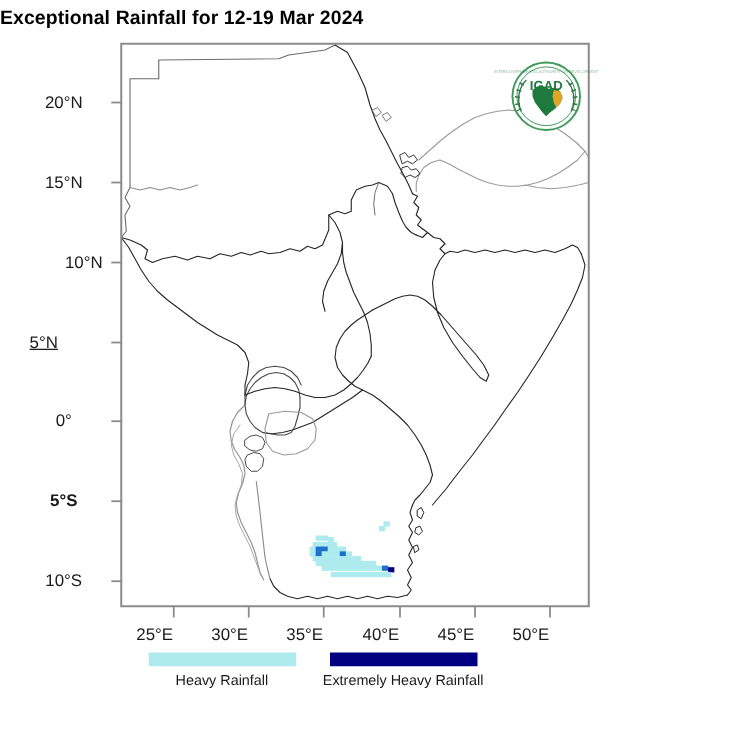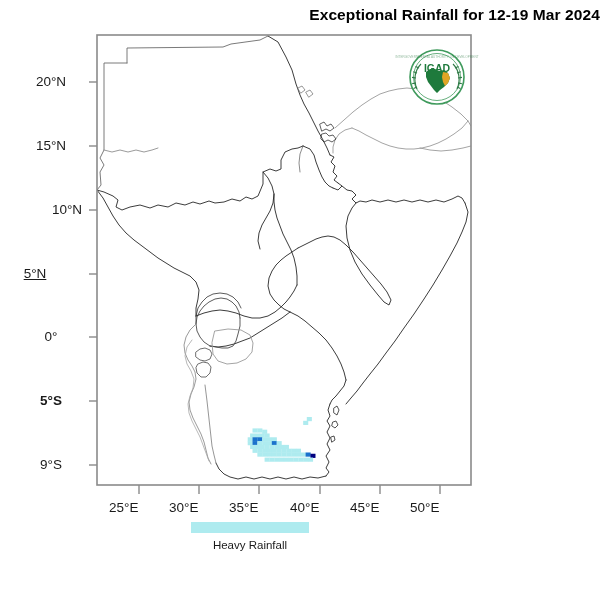"Exceptional Rainfall for 12-19 Mar" .title { text-align: right -> left }
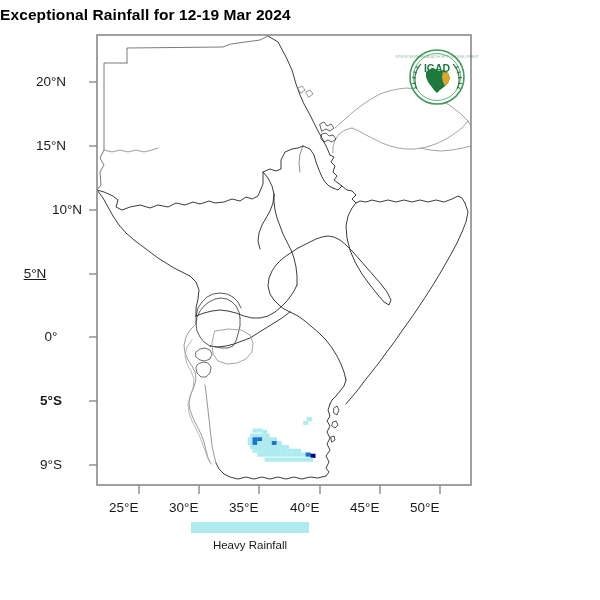"9°S" div.axis-label { text: 9 -> 10 }
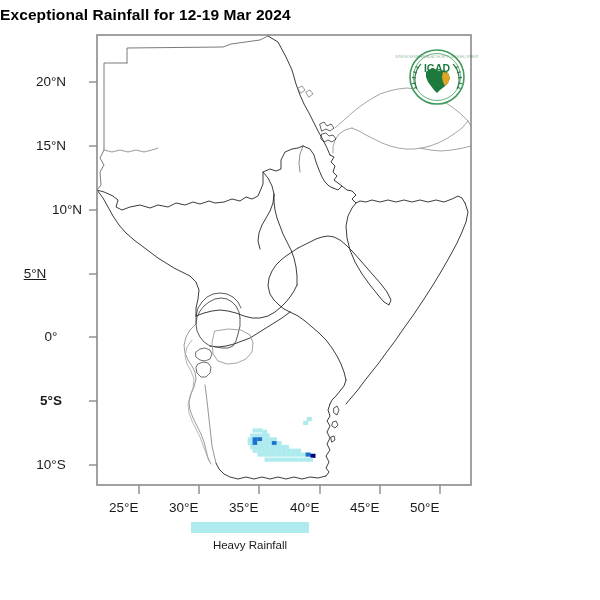"Extremely Heavy Rainfall" div.legend-item { html: none -> <div> <div></div> <div>Extremely Heavy Rainfall</div> </div> }
